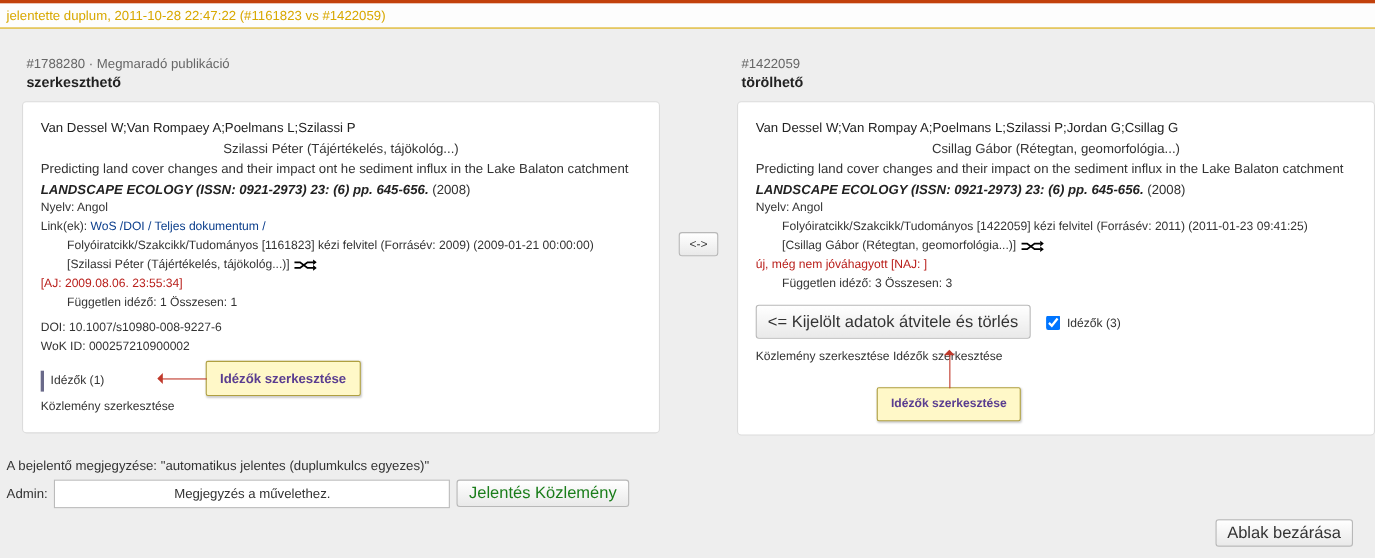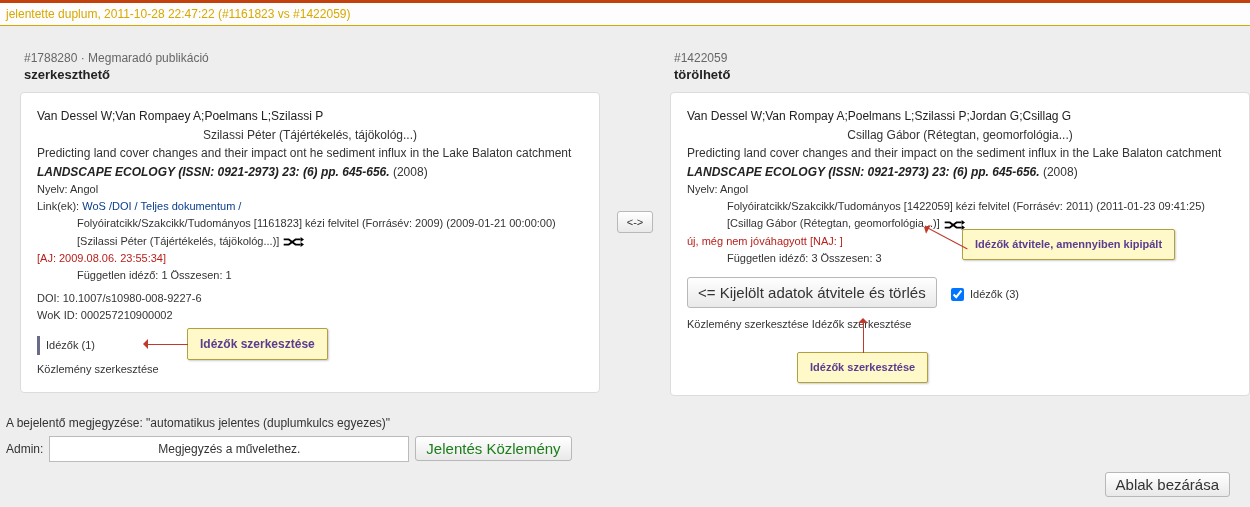"Folyóiratcikk/Szakcikk/Tudományos" .indent { margin-left: 40px -> 24px }
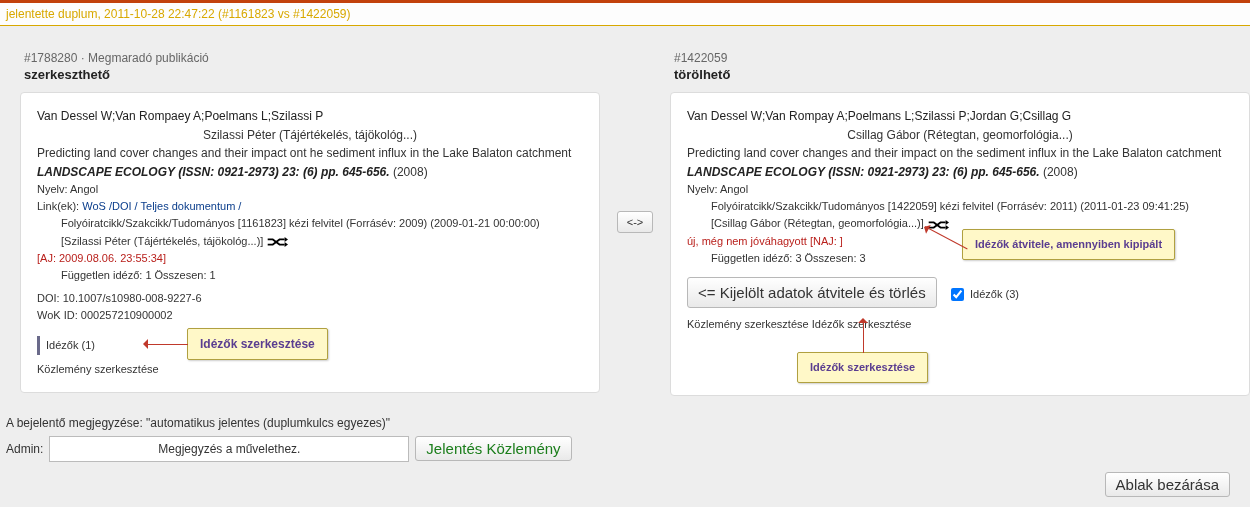"Idézők átvitele, amennyiben kipipált" div.callout { html: <div> <span></span> <span>Idézők átvitele, amennyiben kipipált</span> </div> -> none }
